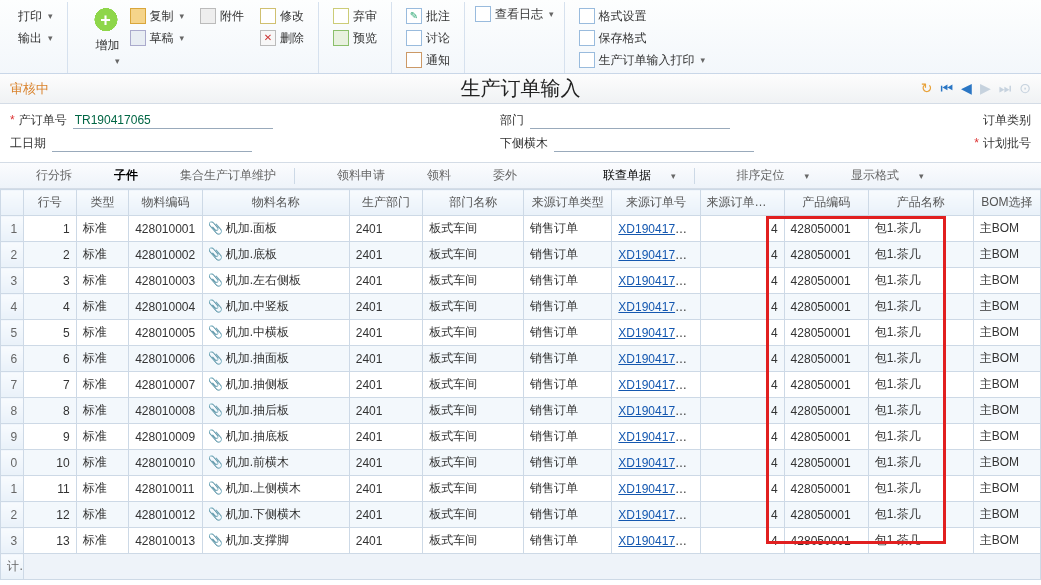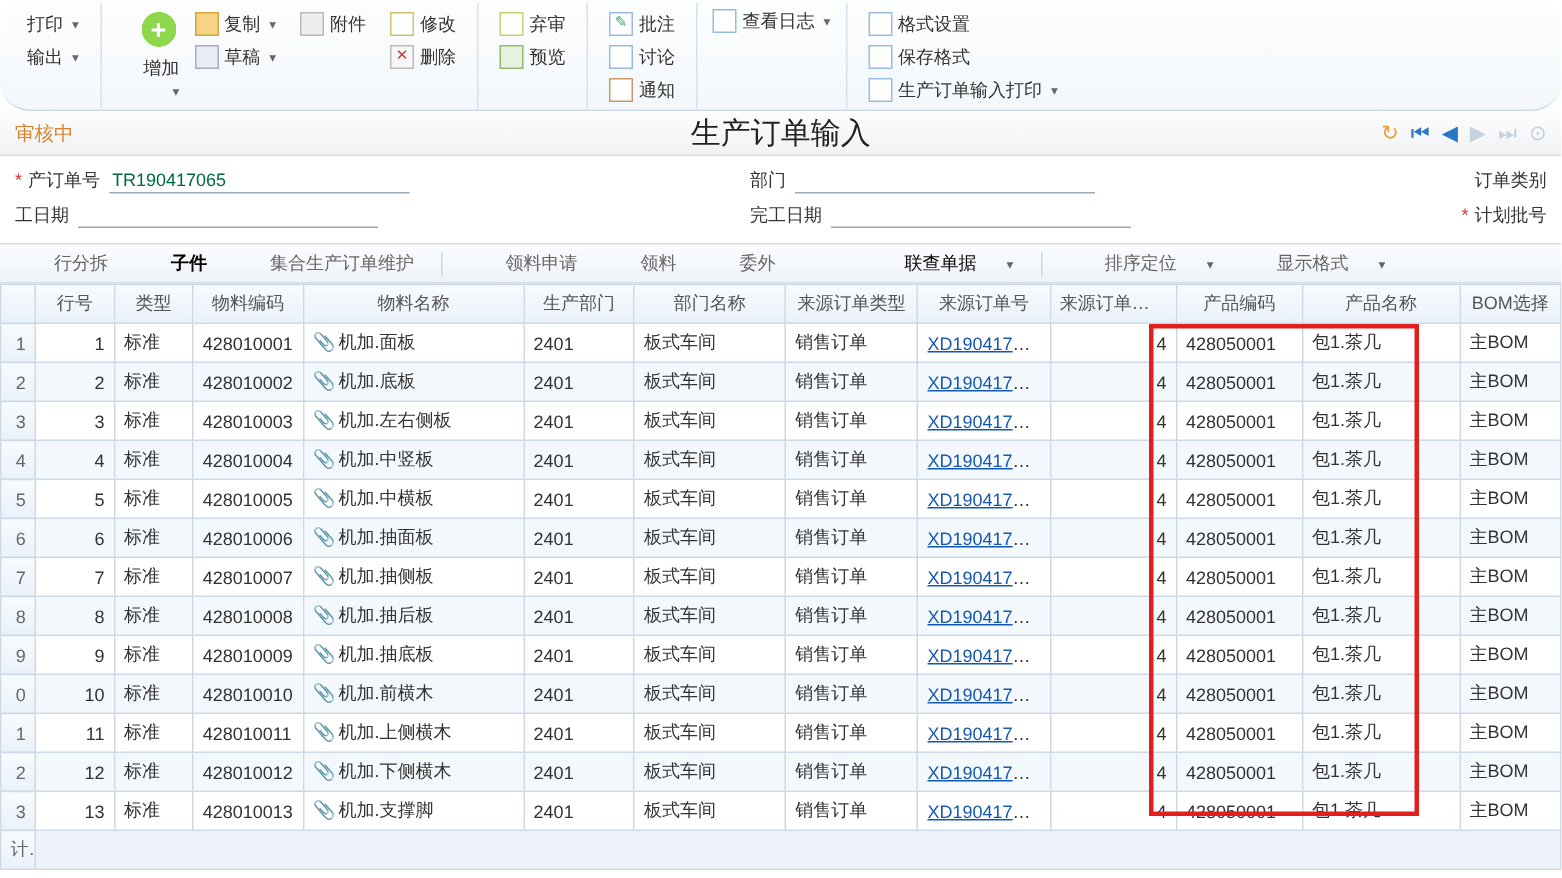"打印" .ribbon { border-radius: 20px -> none }
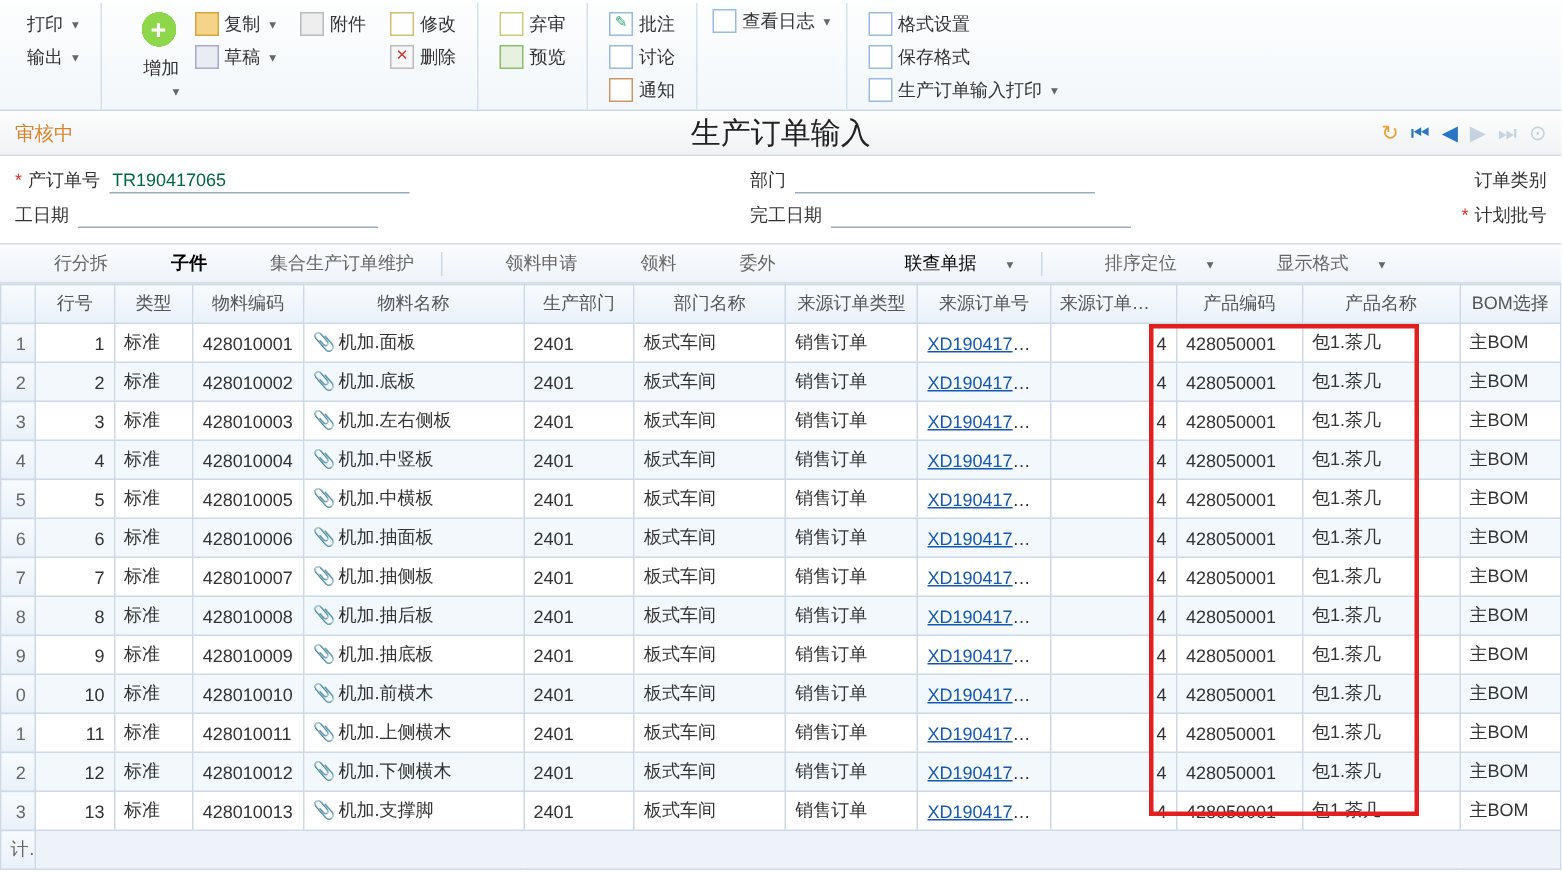"完工日期" span.flabel { text: 完工日期 -> 下侧横木 }
